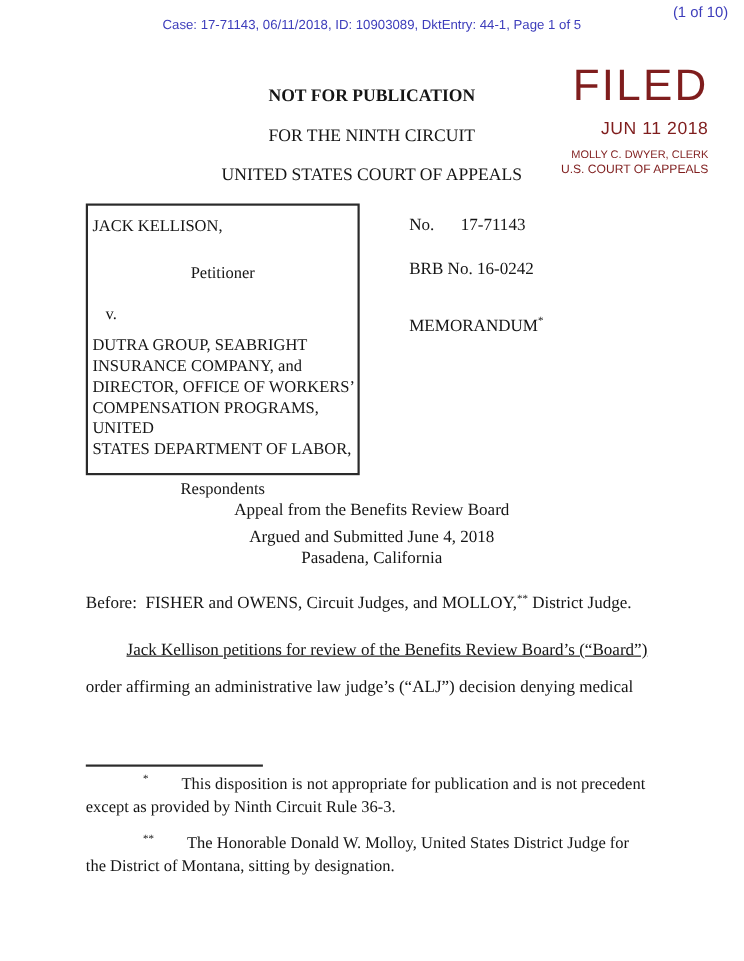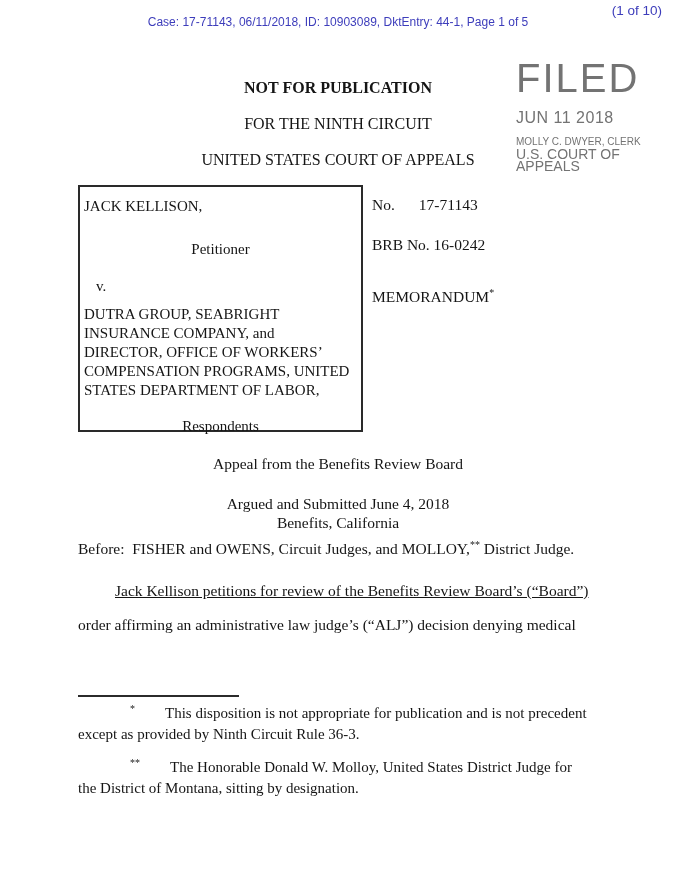"FILED" .filed-stamp { color: #737373 -> #7f1d1d; left: 516px -> 496px; text-align: left -> right }
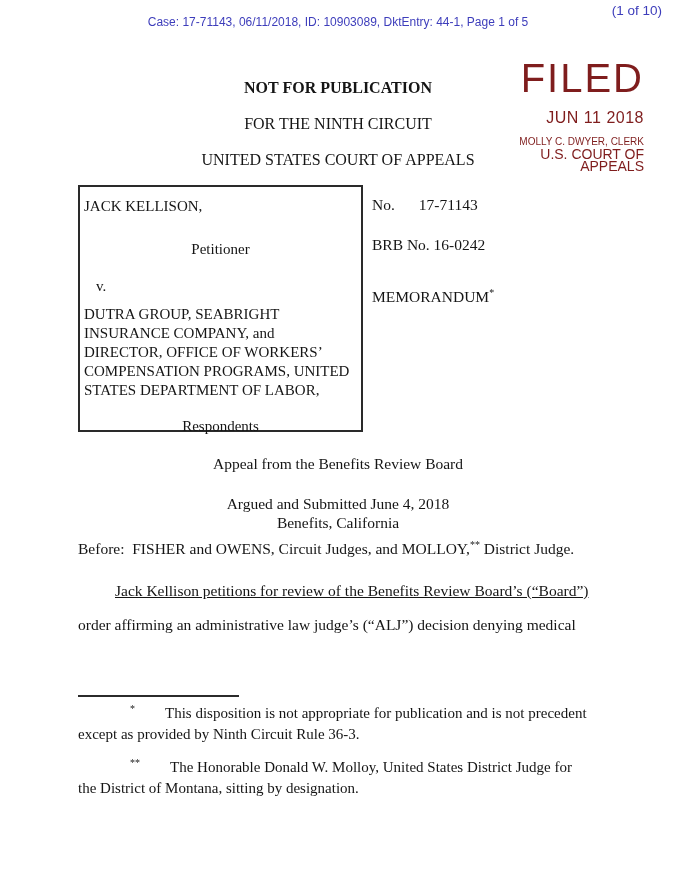"U.S. COURT OF APPEALS" .filed-office { font-size: 14px -> 11px }
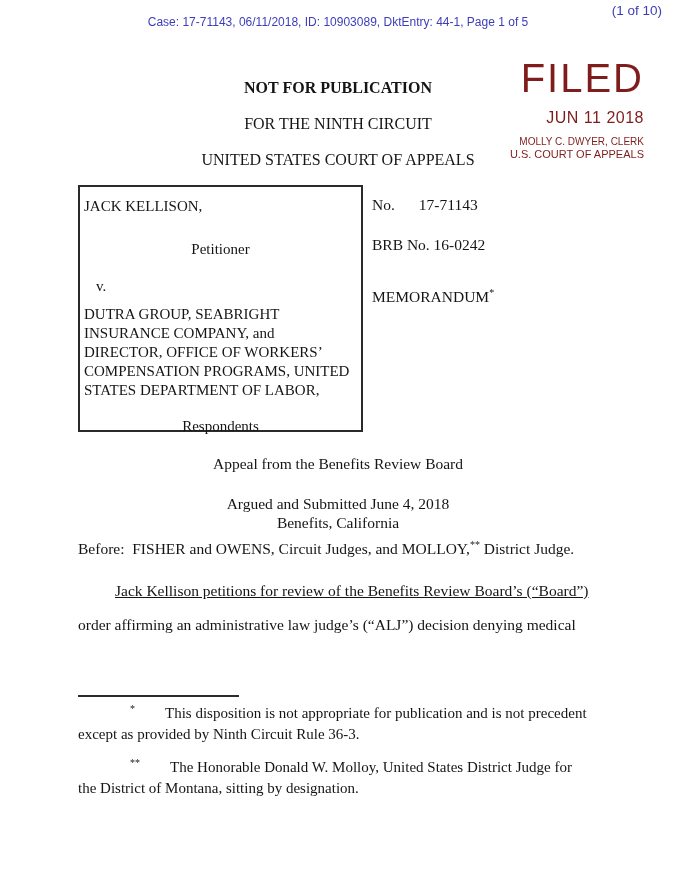"JACK KELLISON," .caption-box { width: 285px -> 249px }
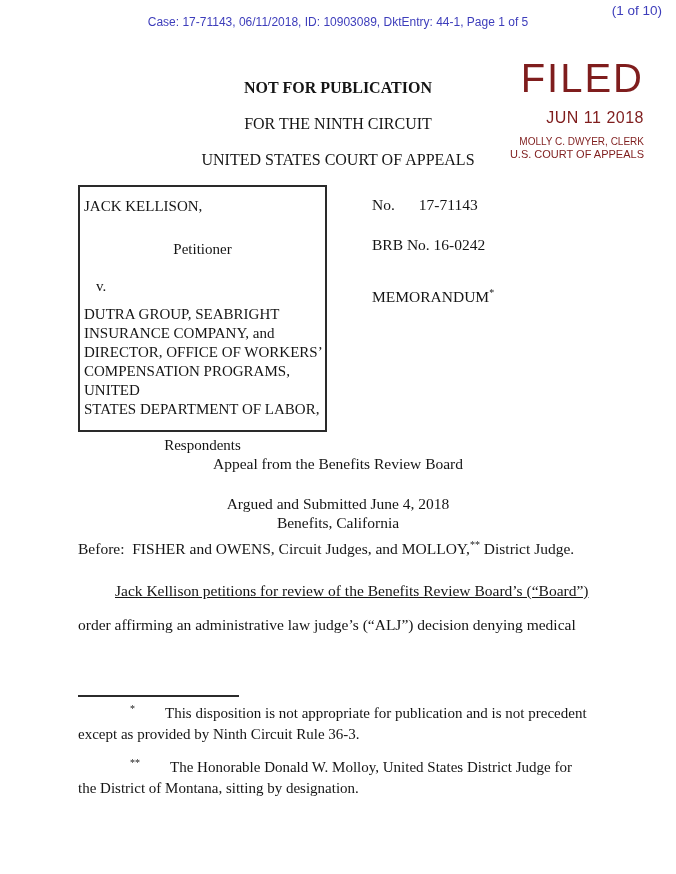"Argued and Submitted June 4," .argued-block { top: 494px -> 479px }
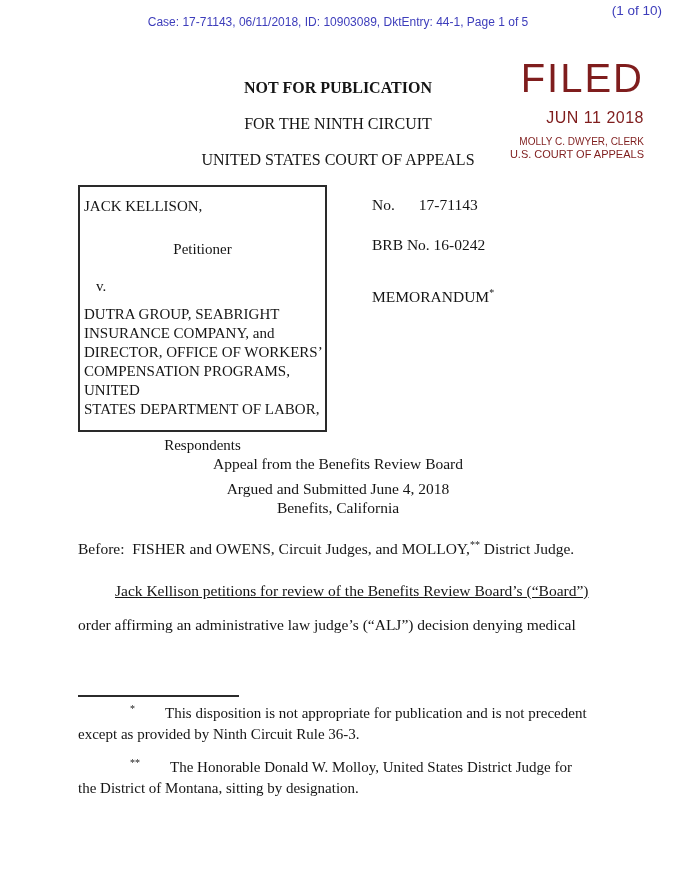"Benefits, California" div { text: Benefits -> Pasadena }
